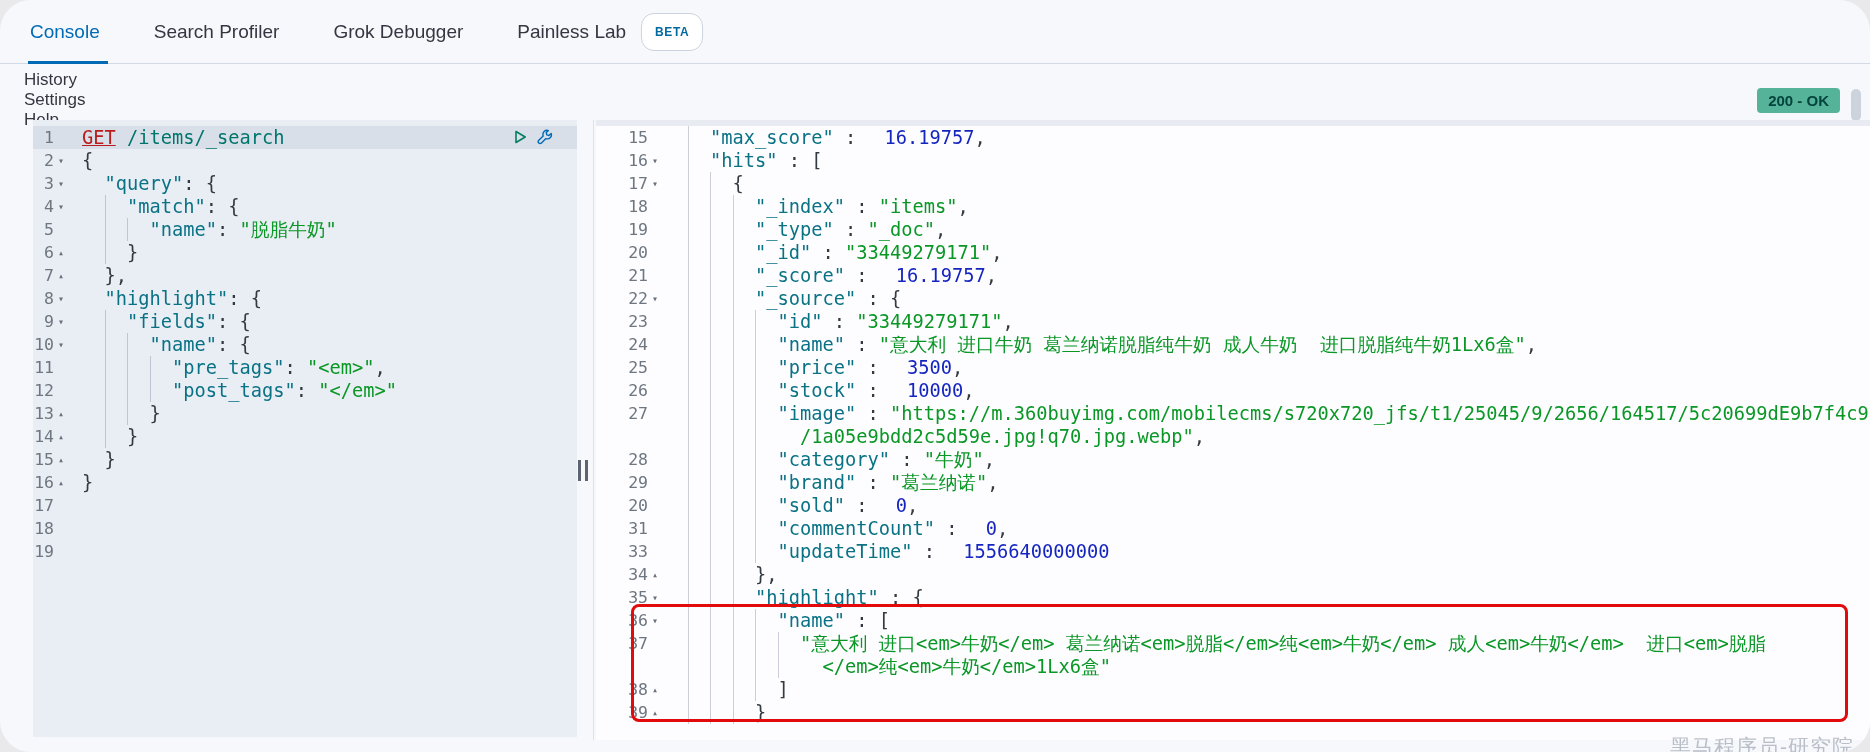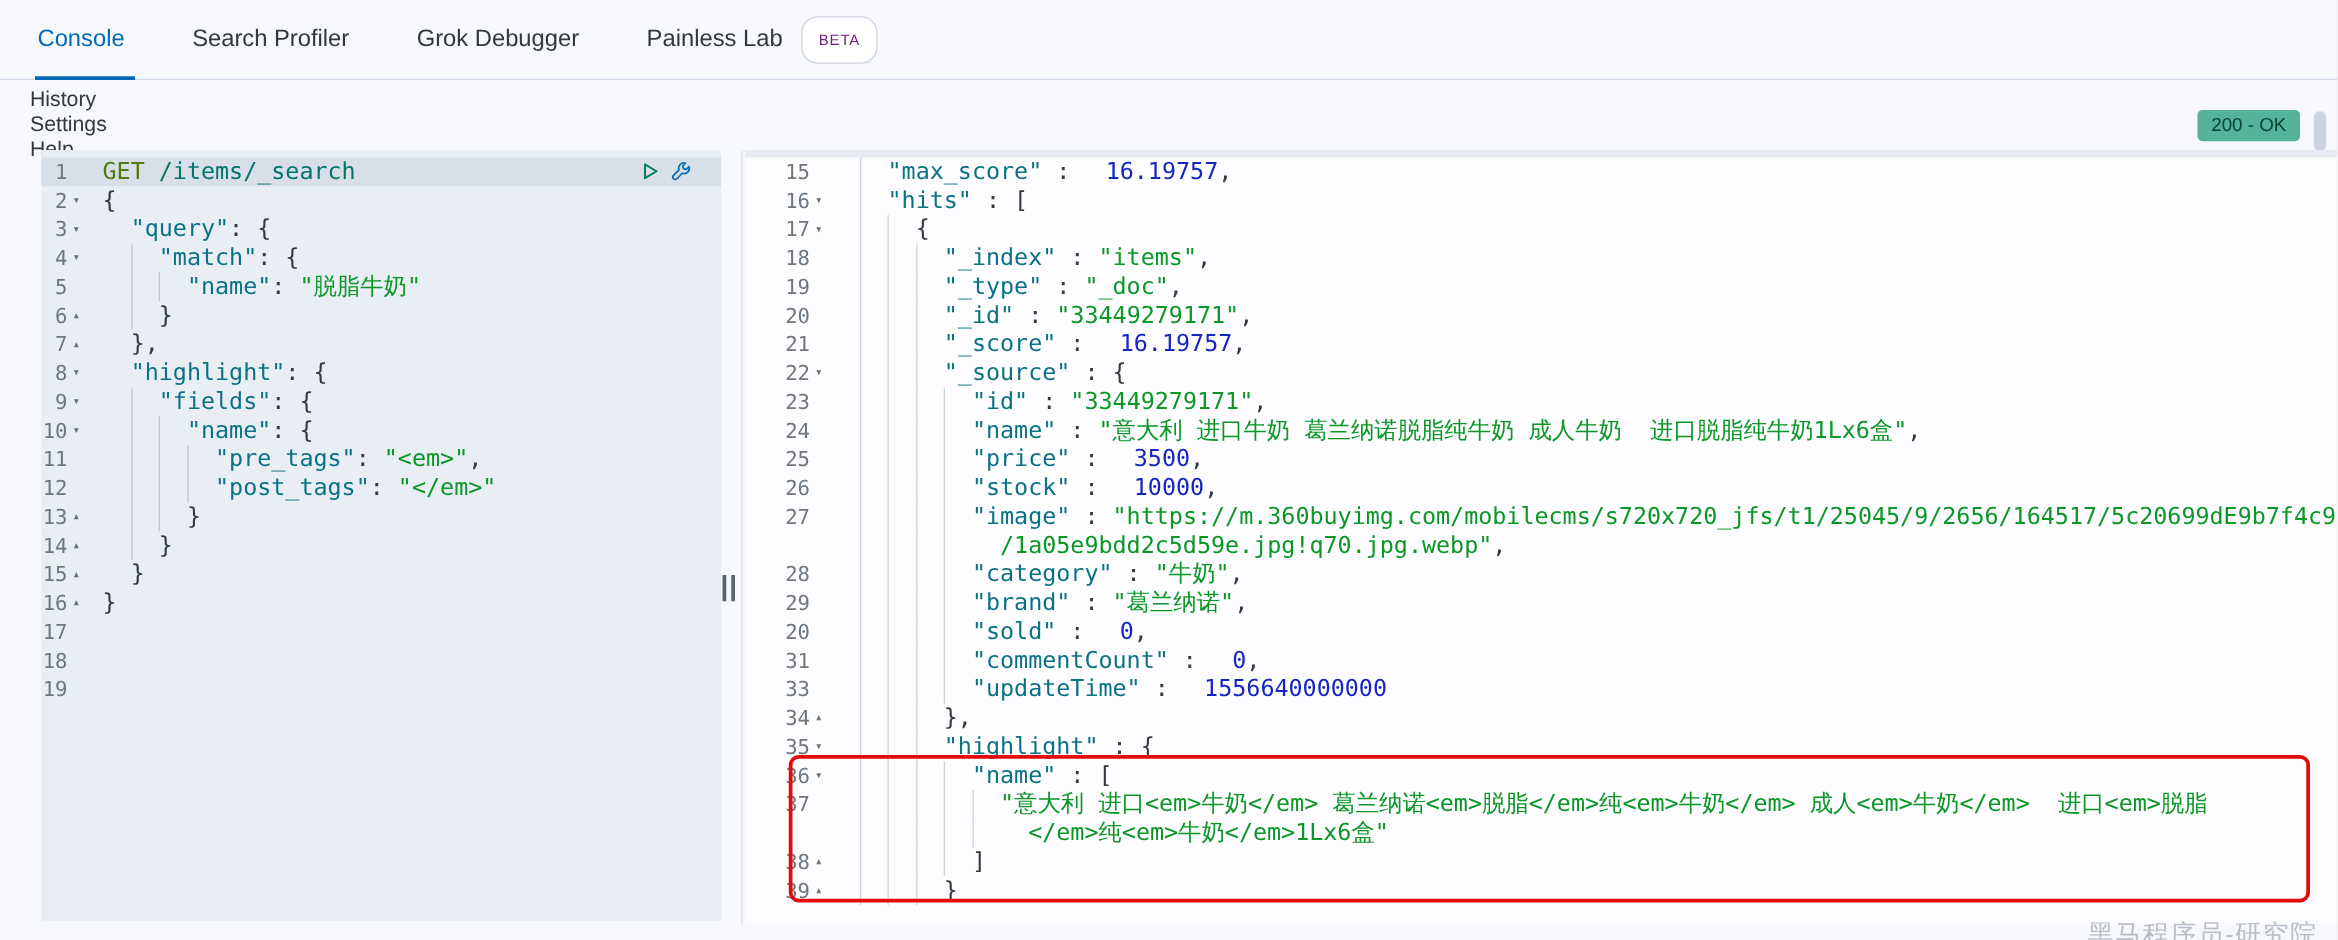"Console" .screen { border-radius: none -> 31px }
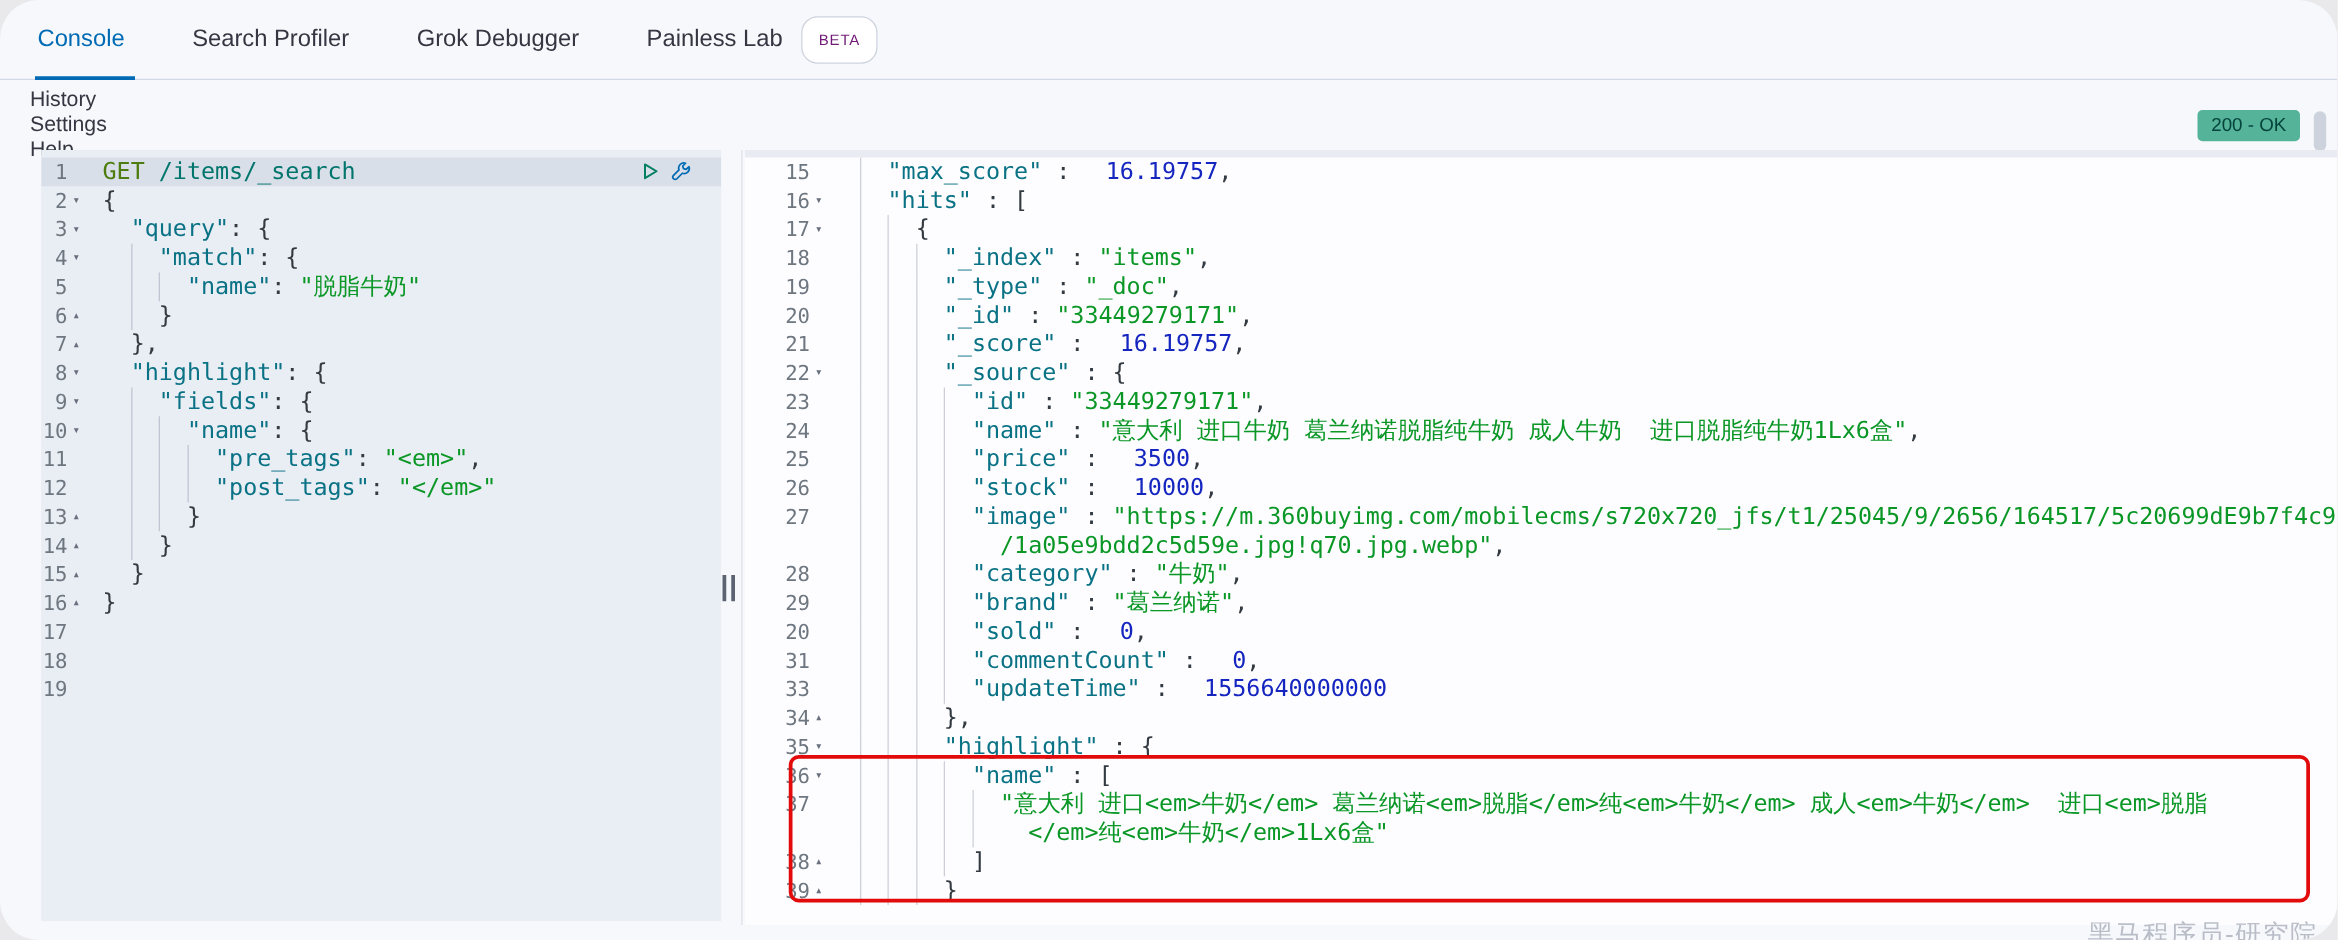"BETA" .beta { color: #701a75 -> #0369a1; font-weight: normal -> bold }
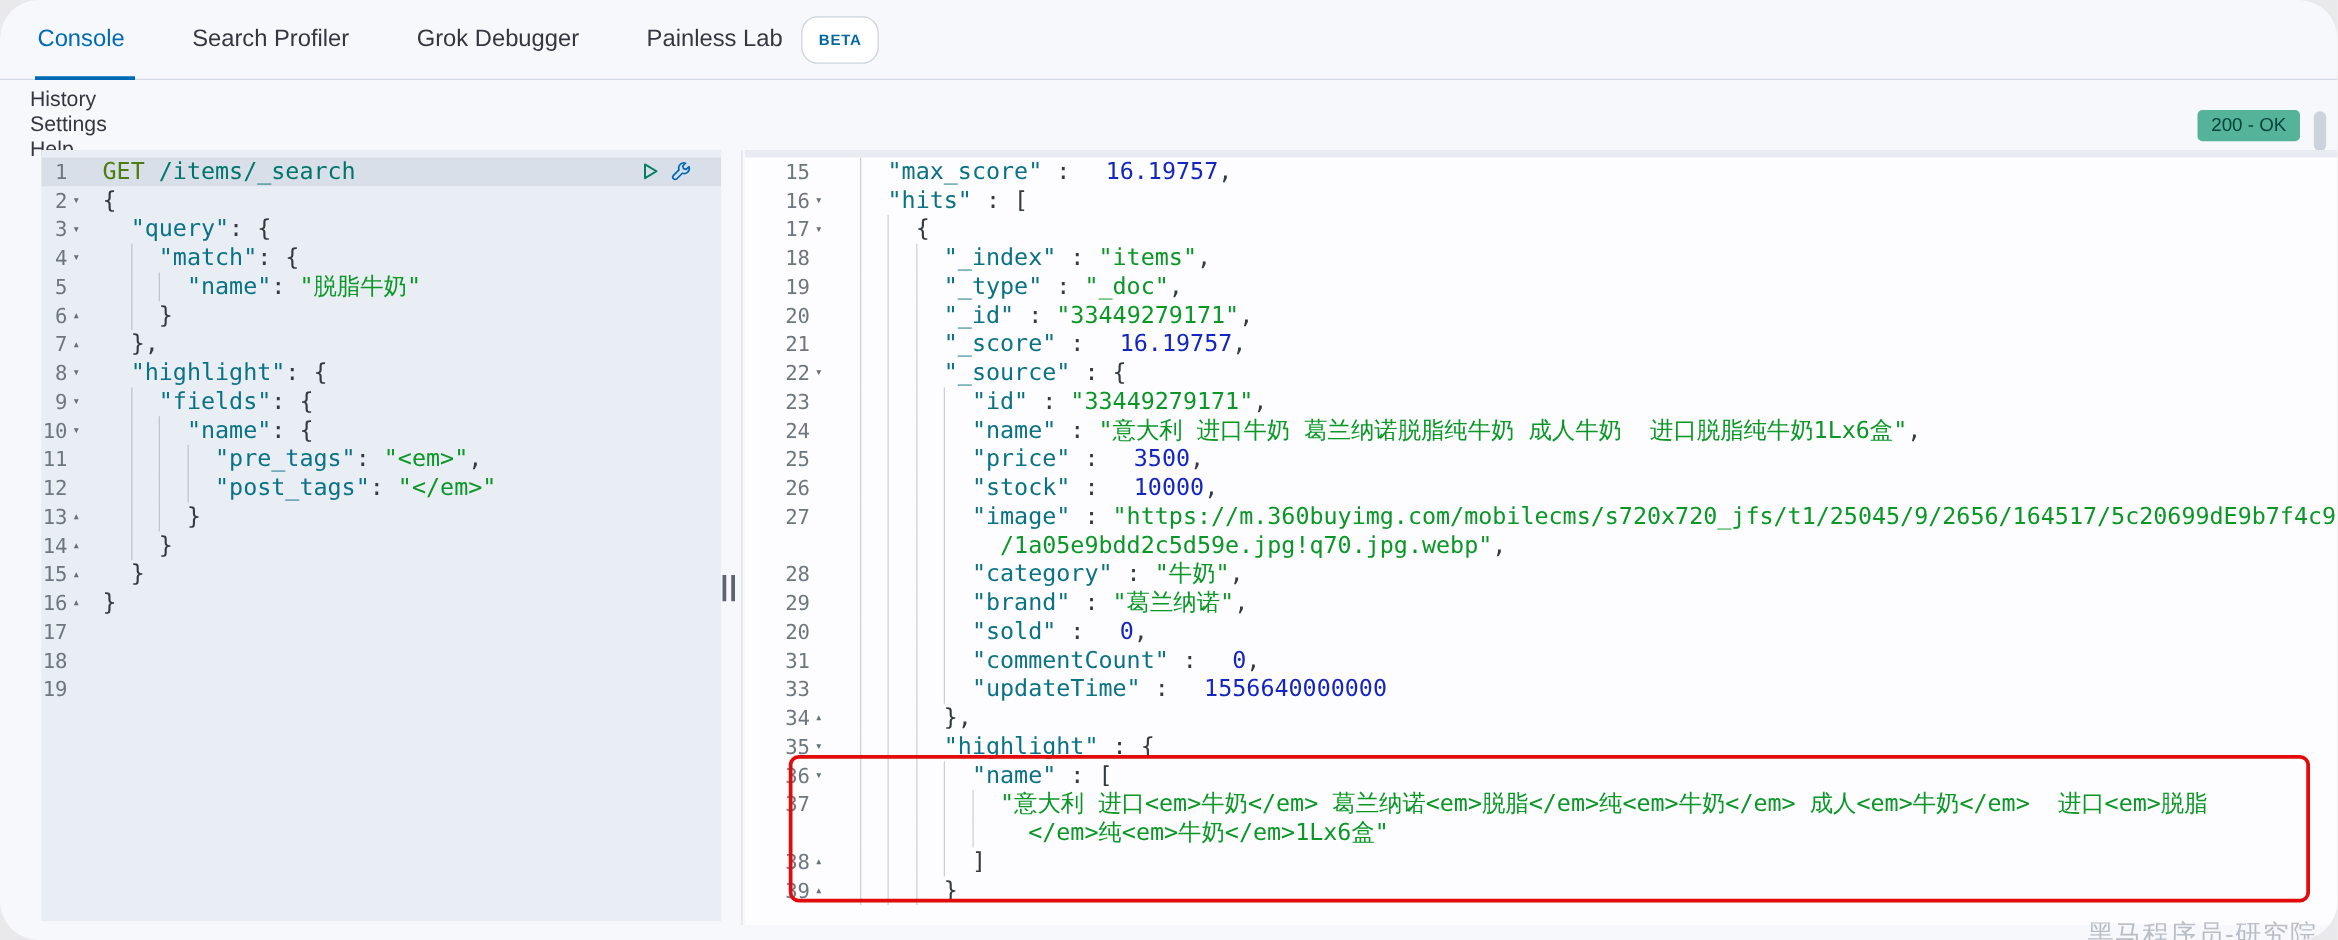"200 - OK" .status-badge { font-weight: 400 -> 700 }
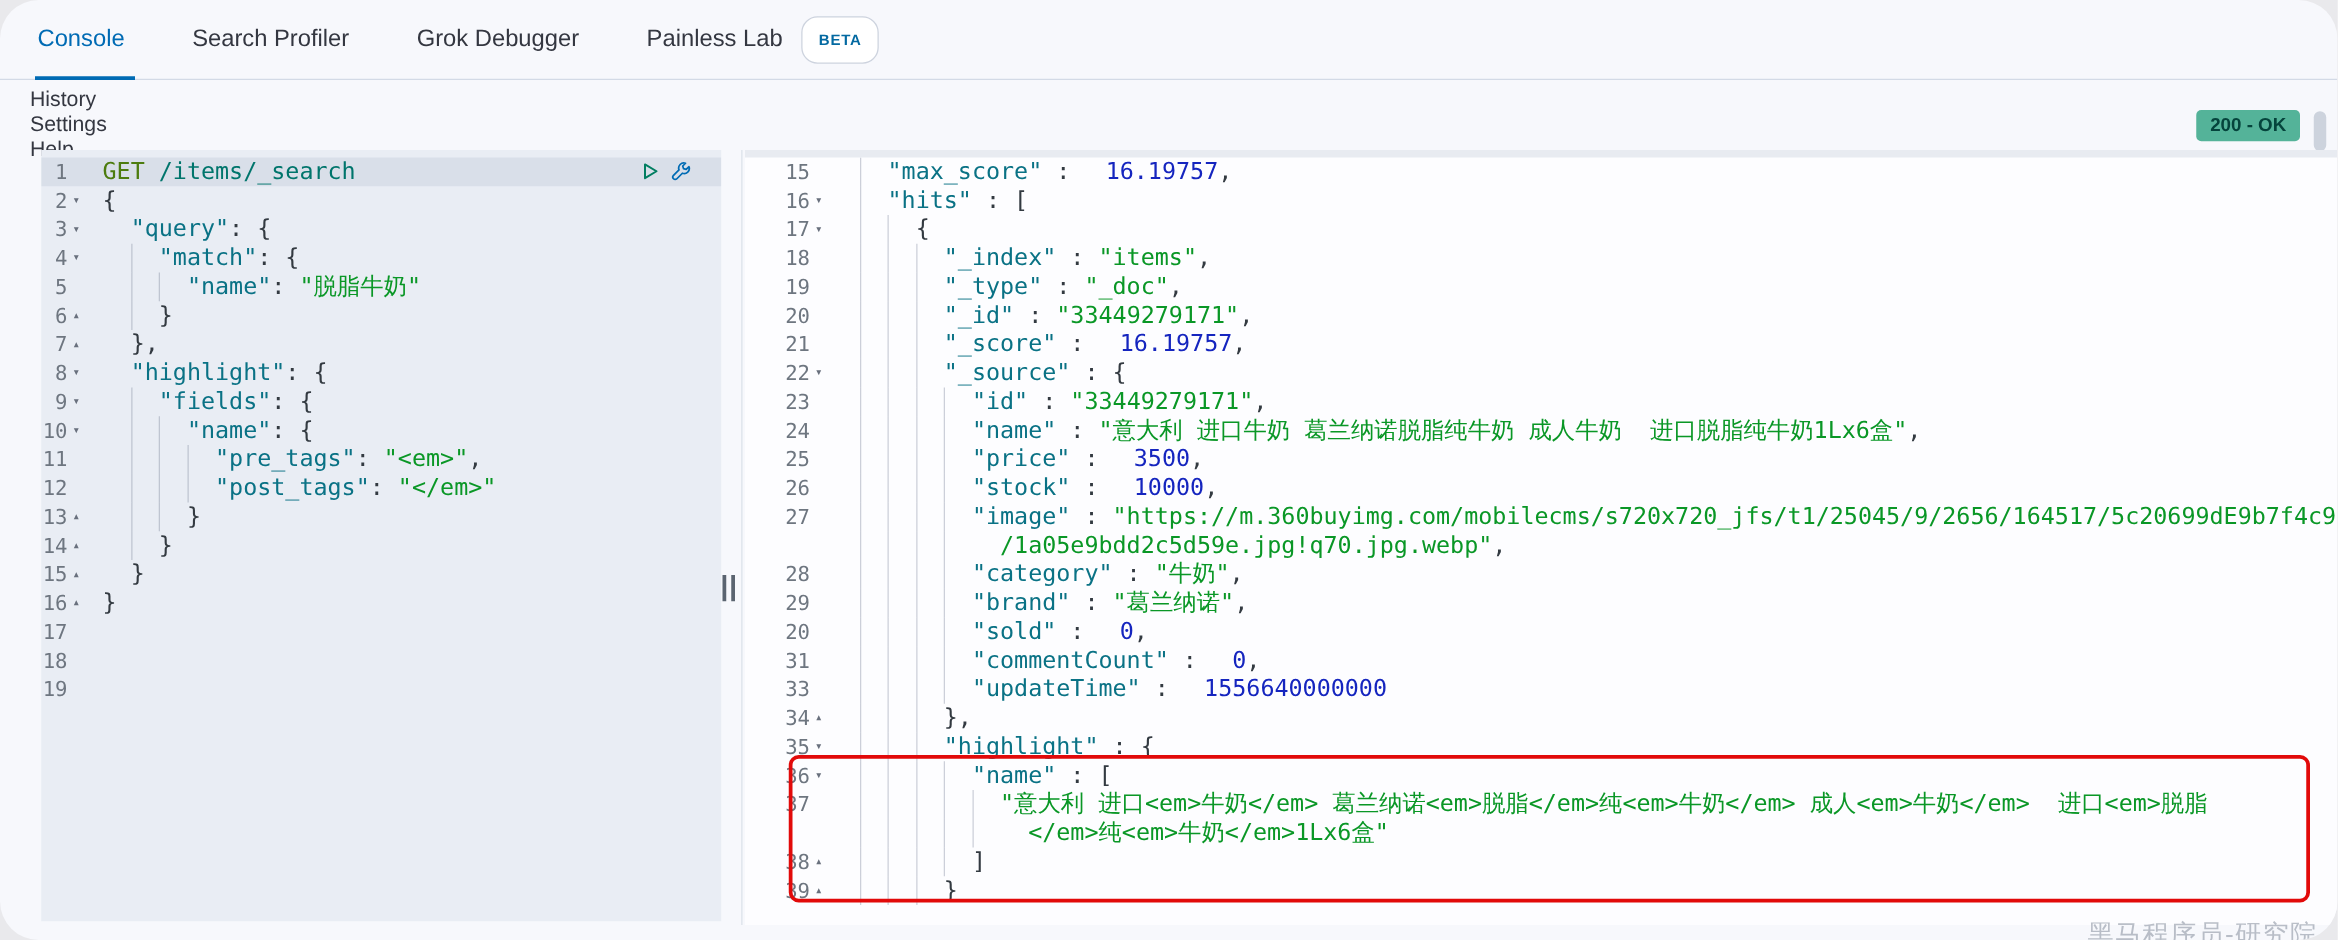"GET" .tk-m { color: #4d7c0f -> #b91c1c; text-decoration: none -> underline }
